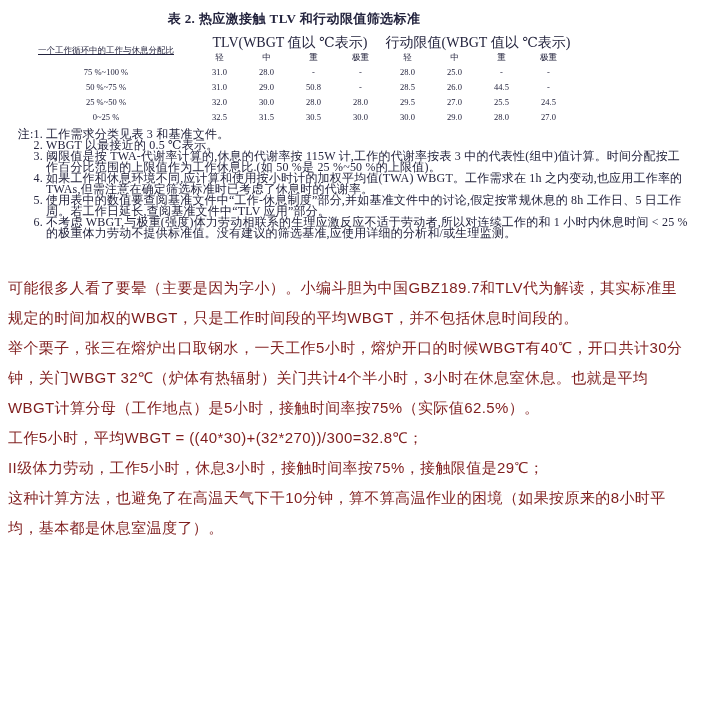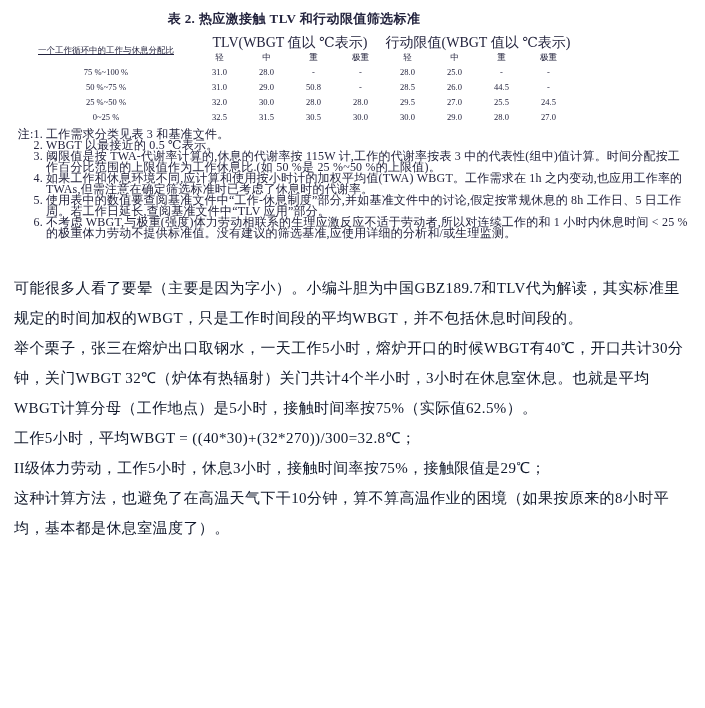"可能很多人看了要晕（主要是因为字小）。小编斗胆为中国GBZ189.7和TLV代为" .article { color: #0f172a -> #7f1d1d; font-family: Liberation Serif, serif -> Liberation Sans, sans-serif; padding: 0 14px 10px 14px -> 0 14px 10px 8px }
